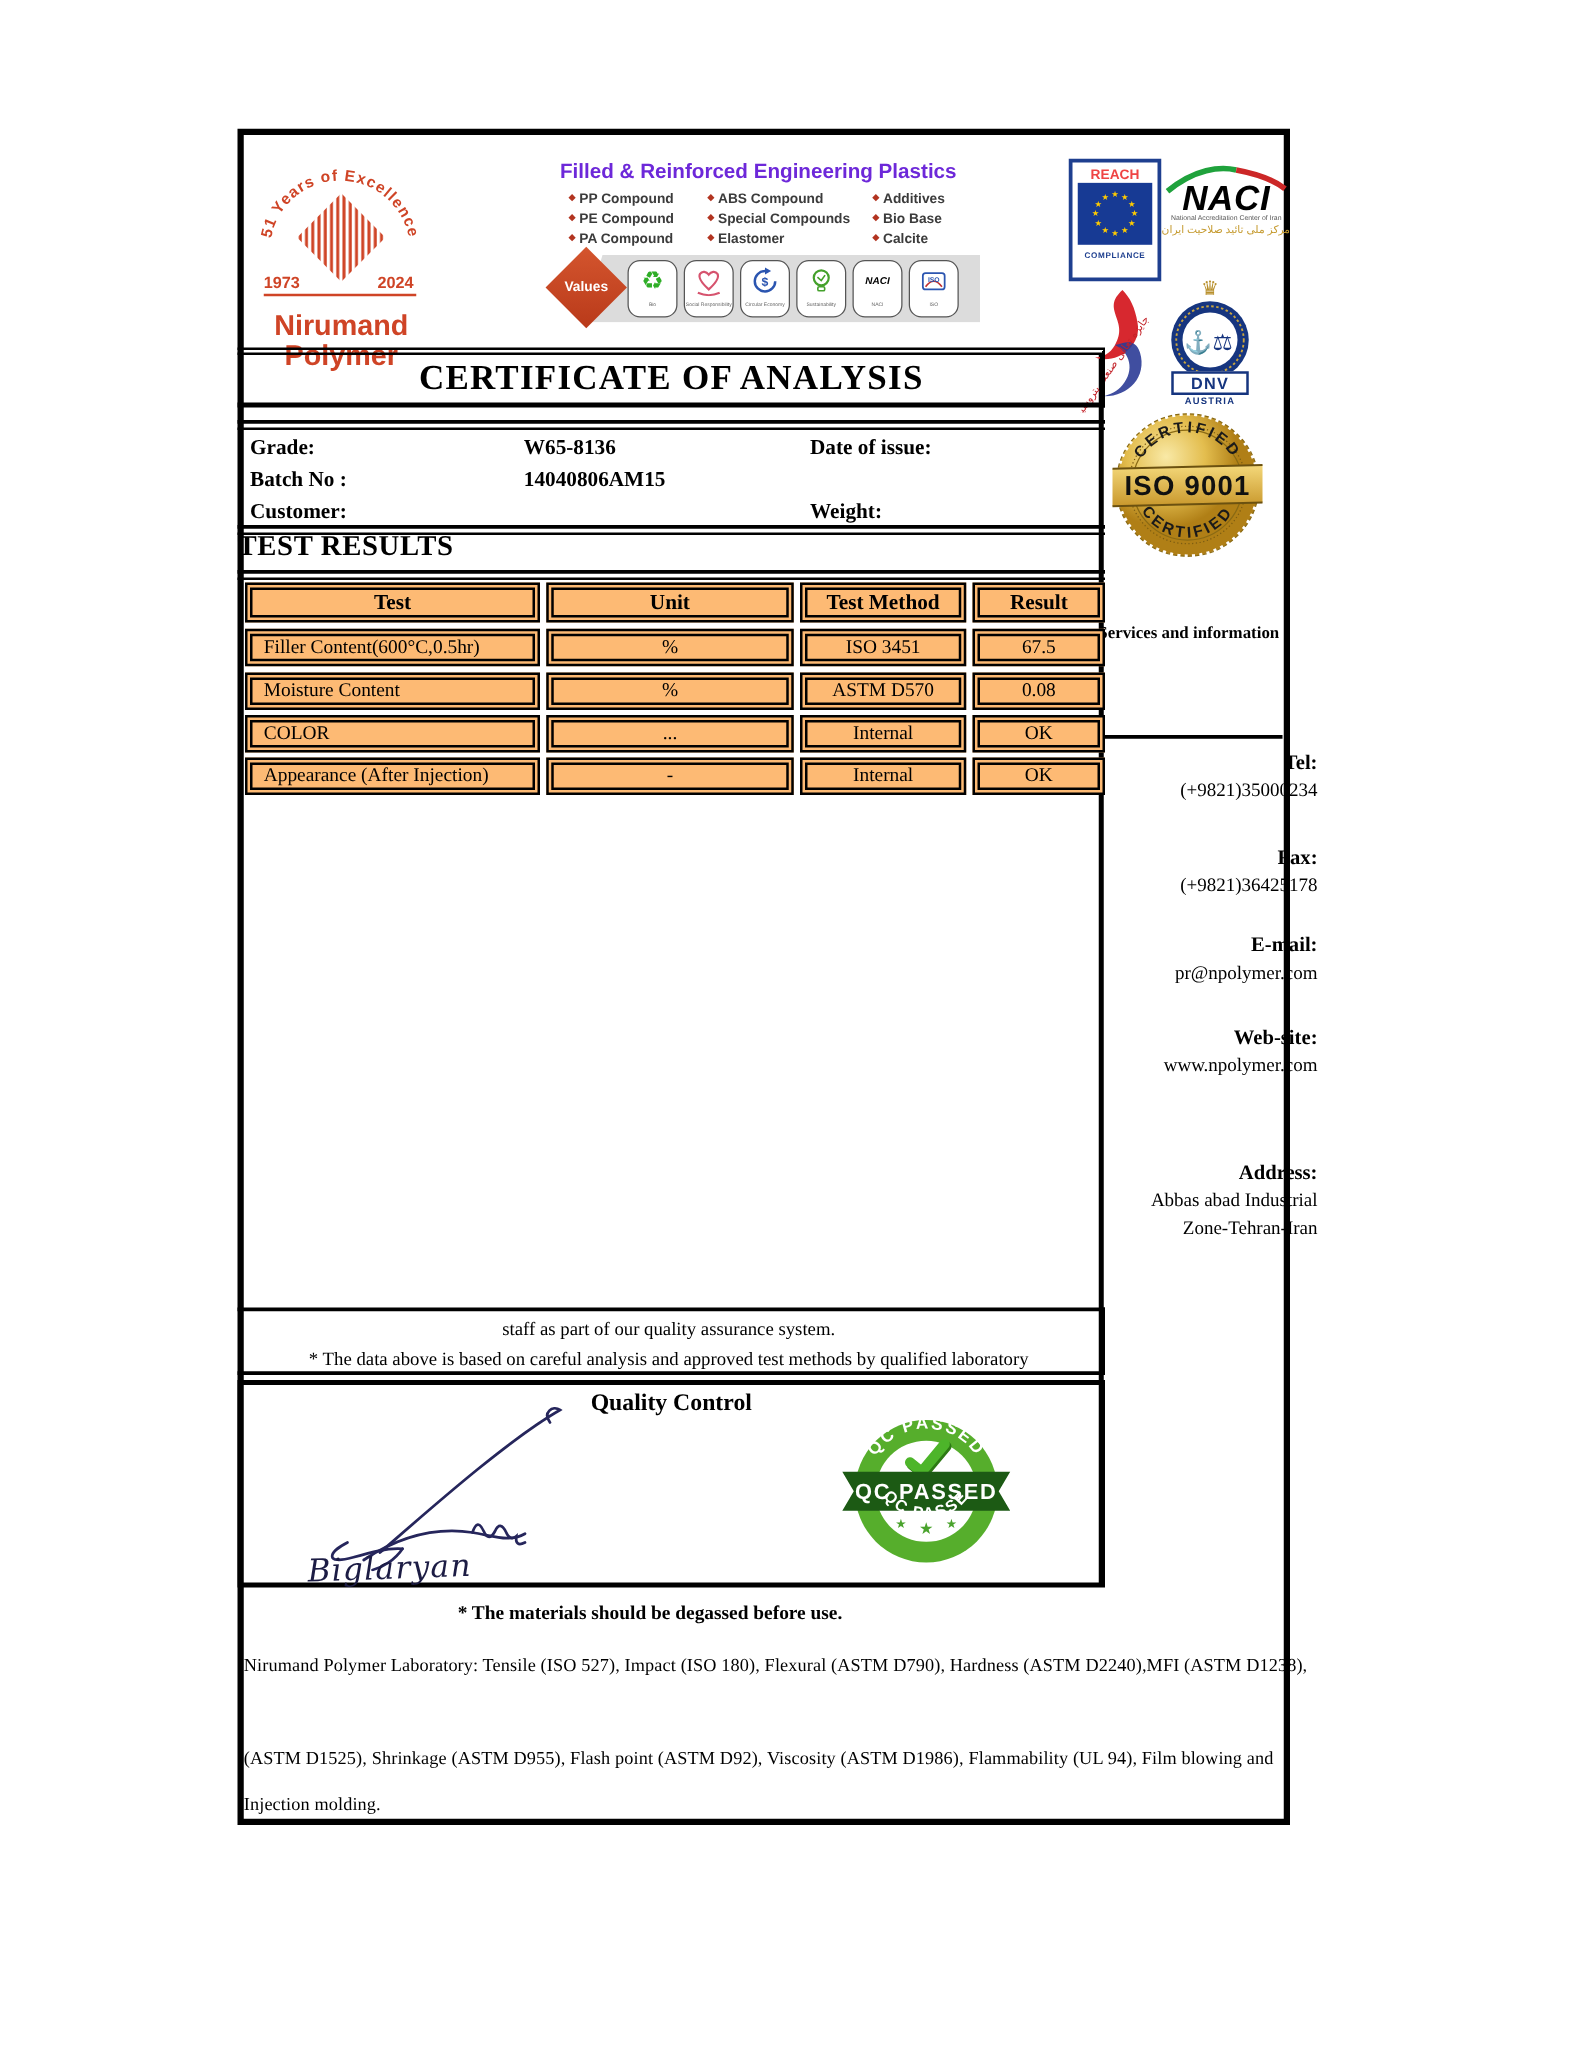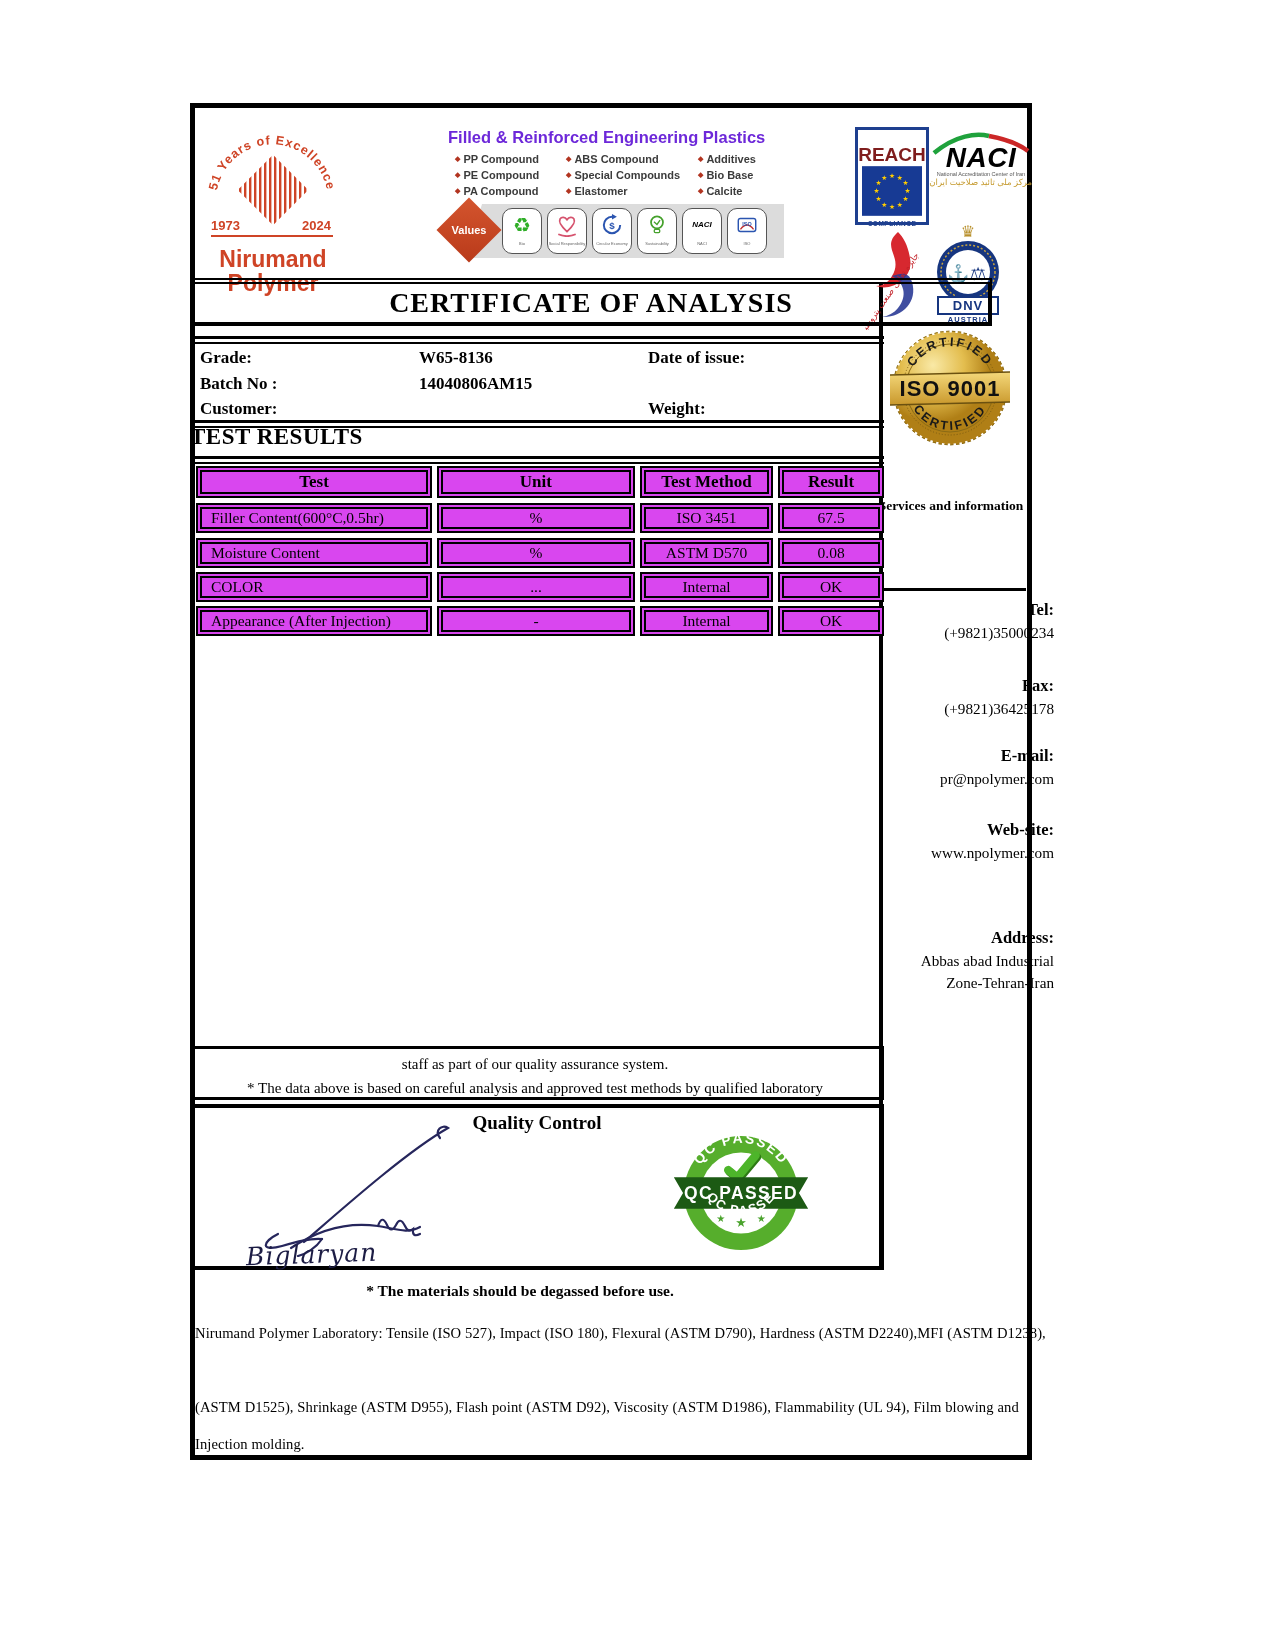"REACH" .reach-title { color: #7f1d1d -> #ef4444; font-size: 19px -> 11px; padding-top: 14px -> 4px }
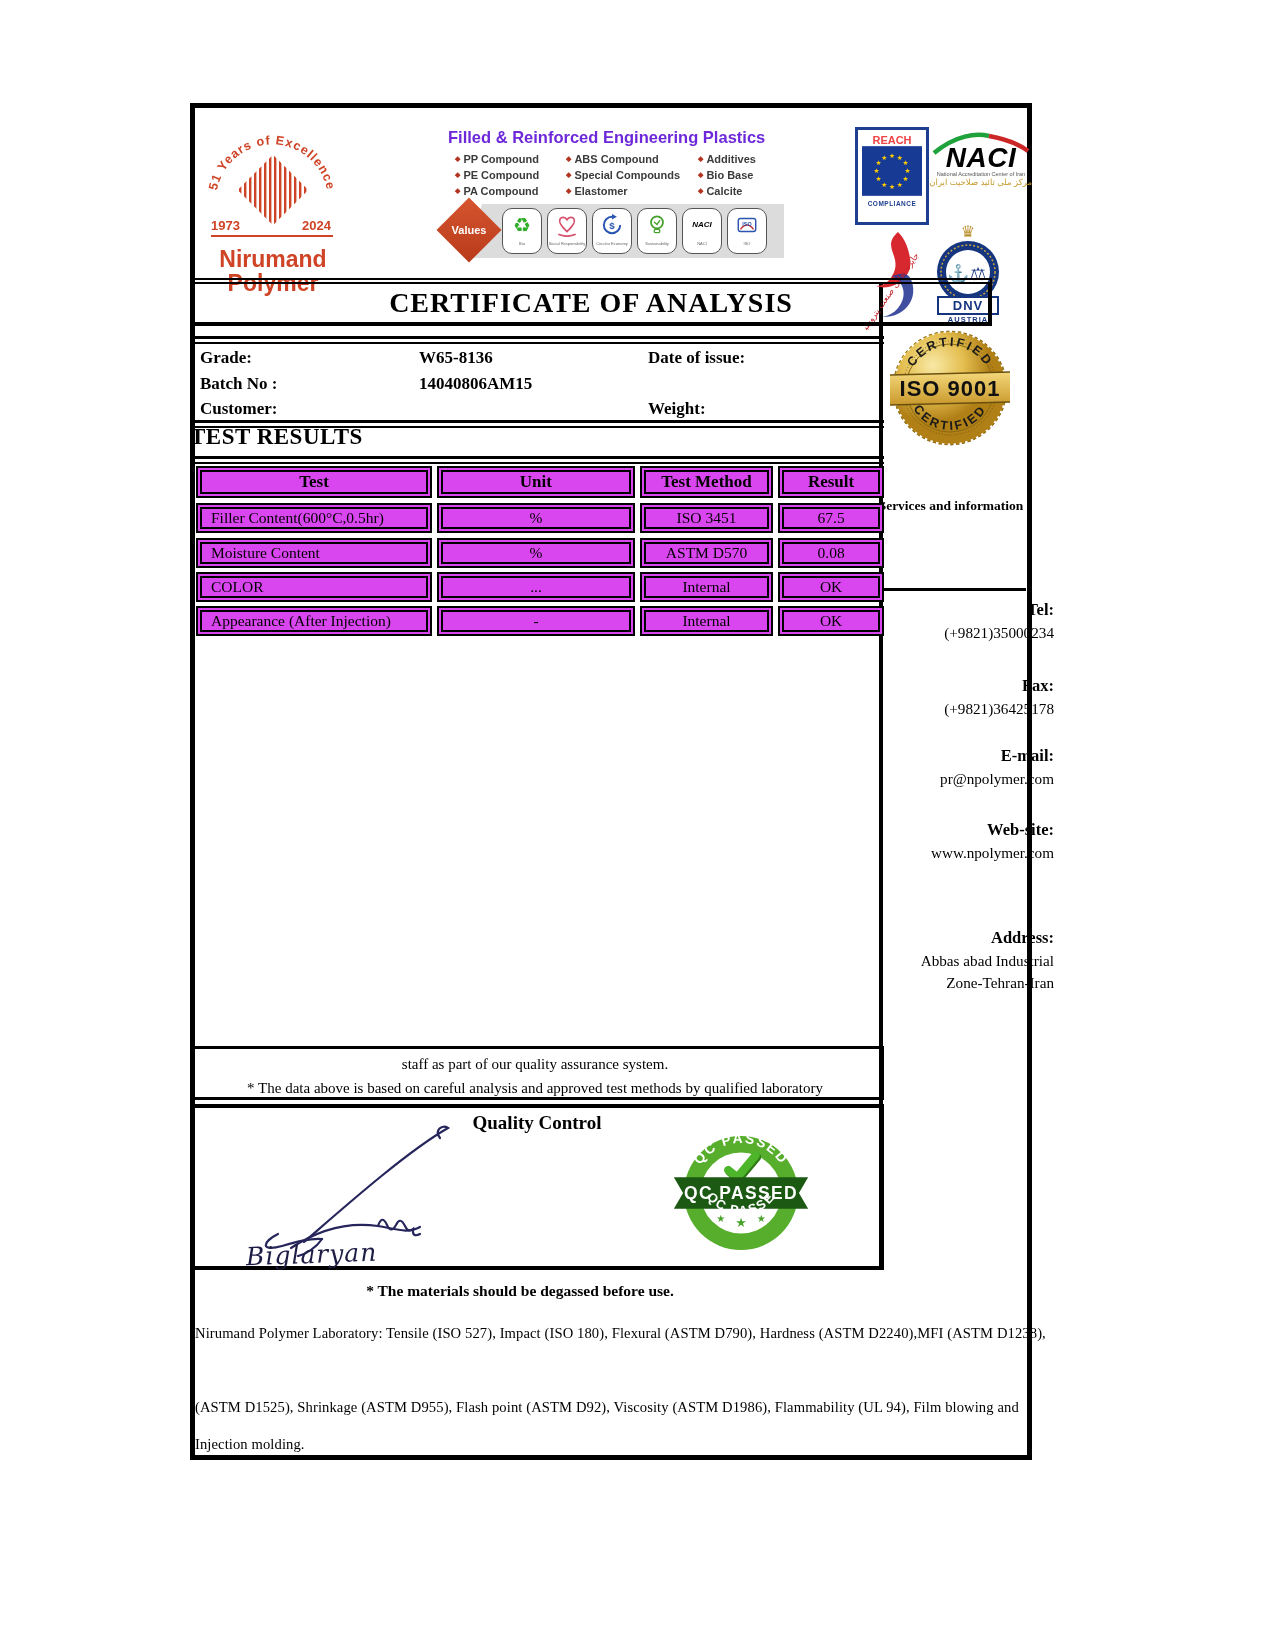"CERTIFICATE OF ANALYSIS" .cert-box { width: 802px -> 694px }
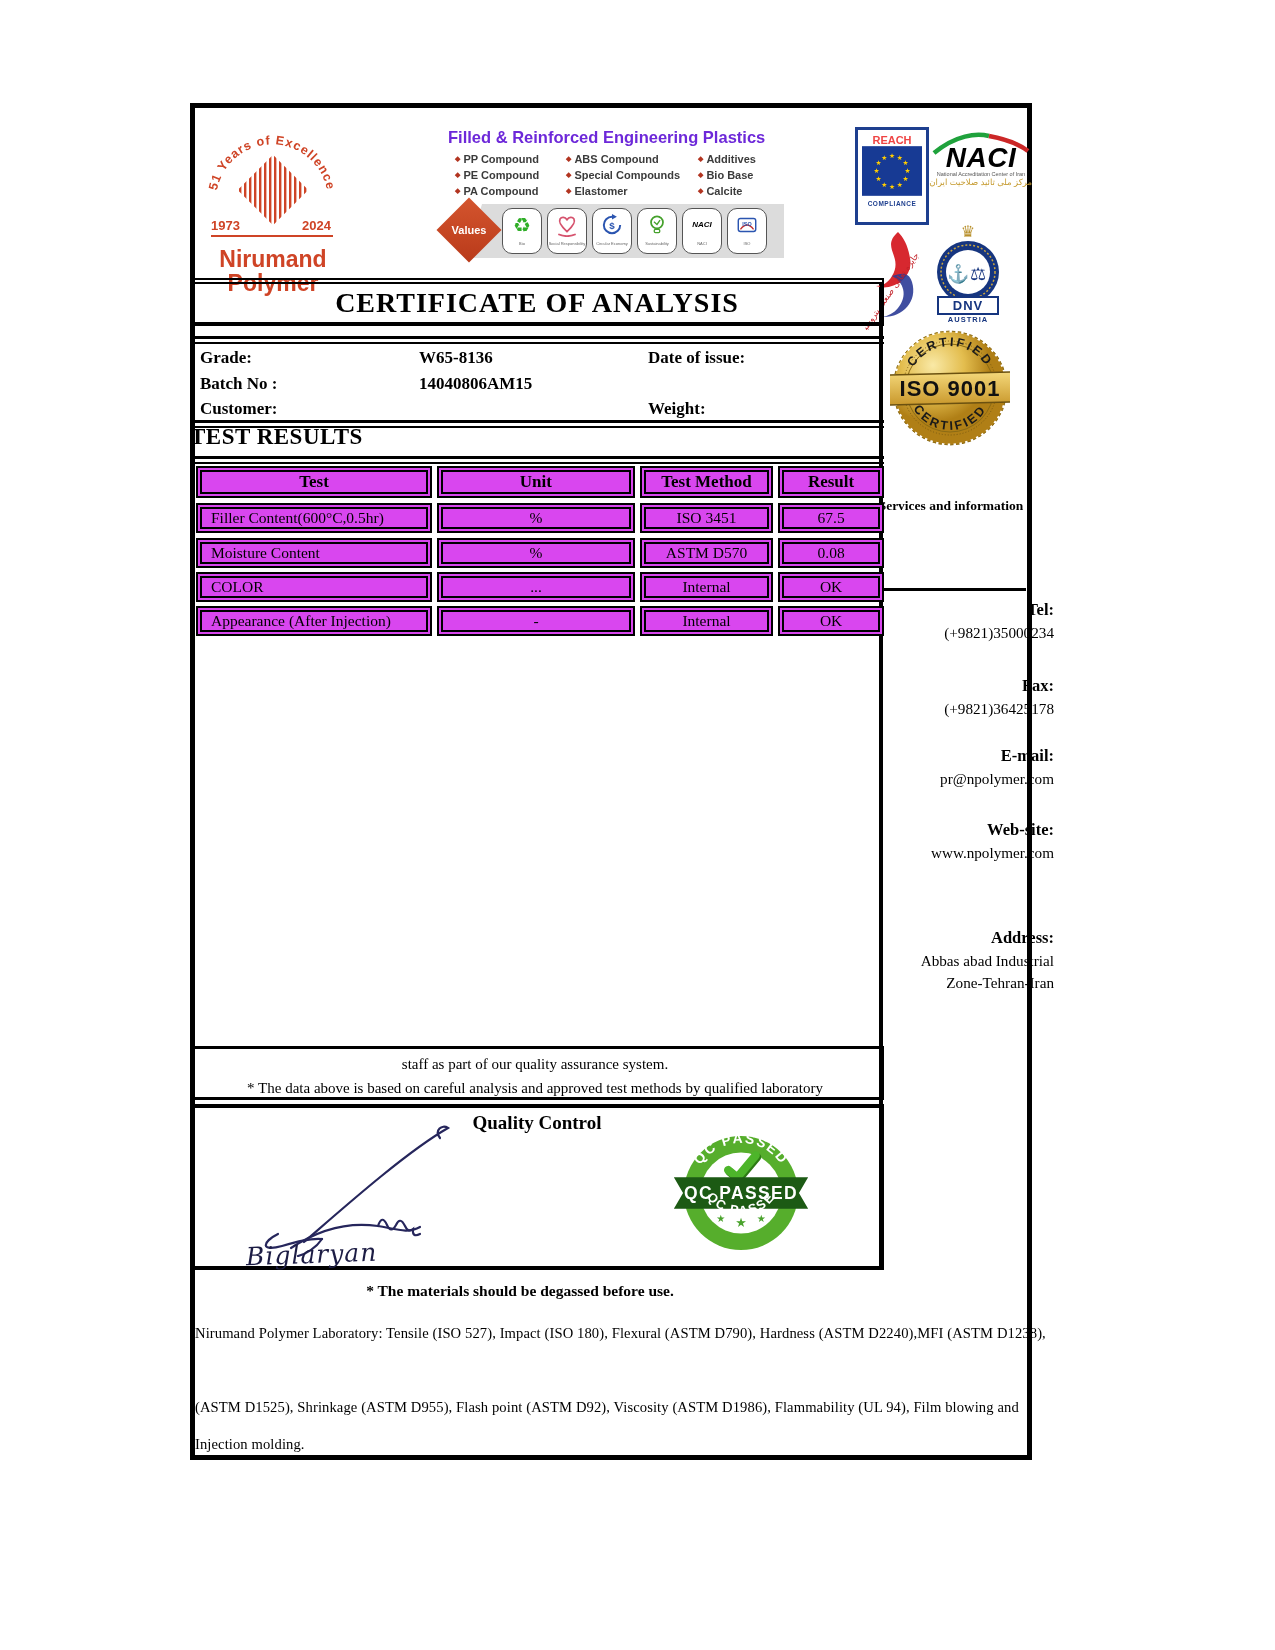"Test" .cell { background: #d946ef -> #fdba74 }
